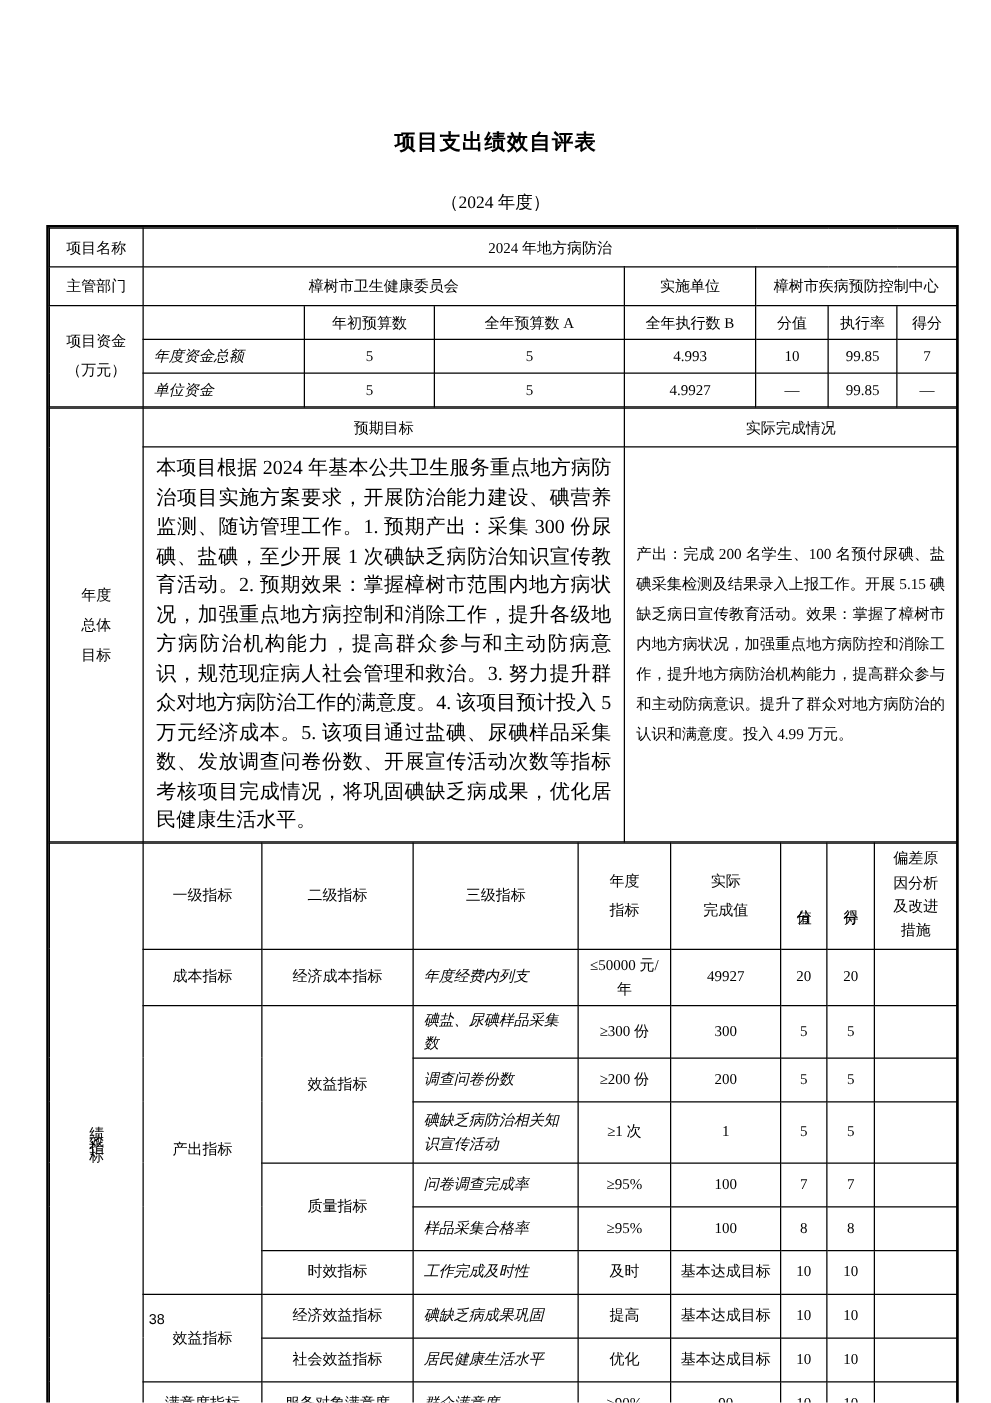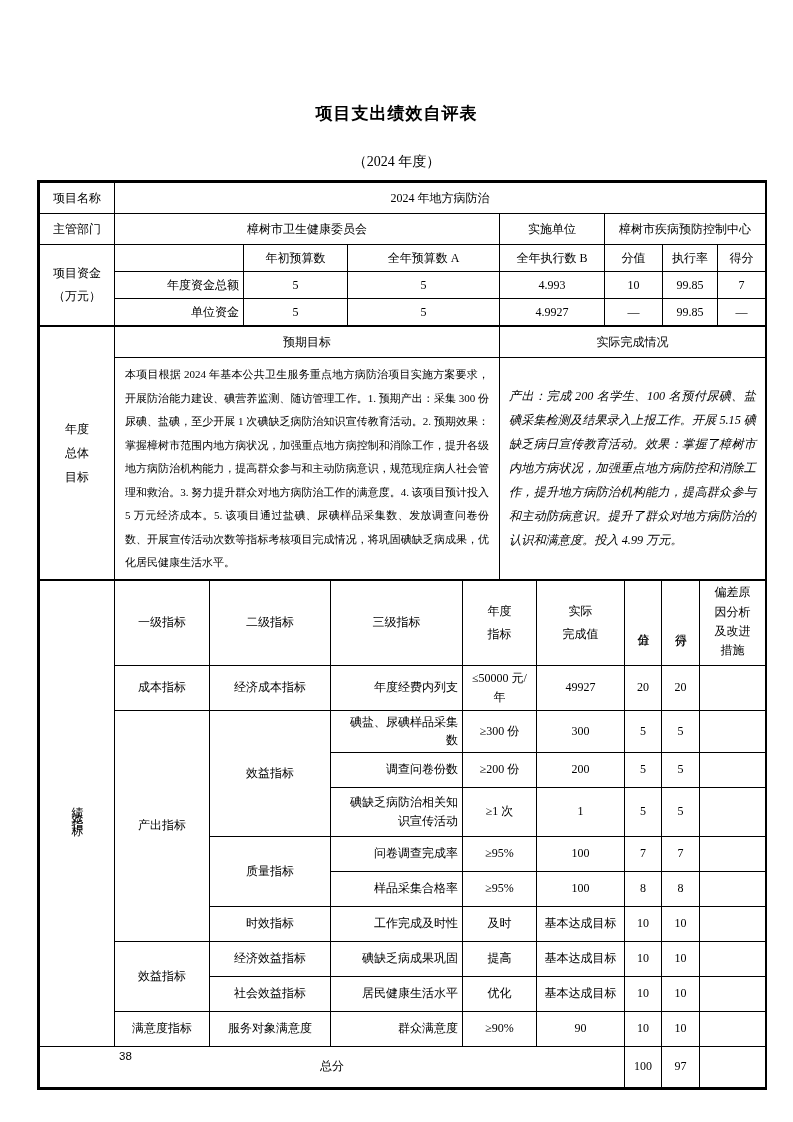"年度资金总额" .left { font-style: none -> italic; text-align: right -> left }
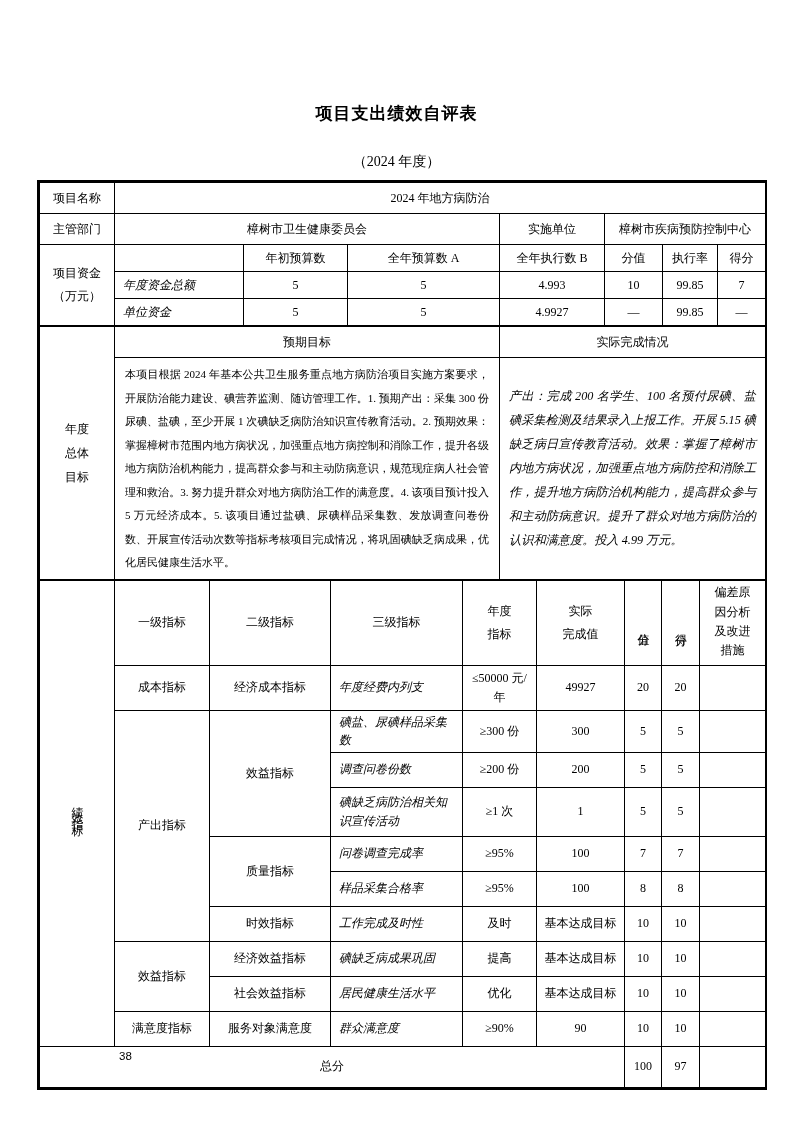"本项目根据 2024" .goal-left { font-size: 11px -> 16px }
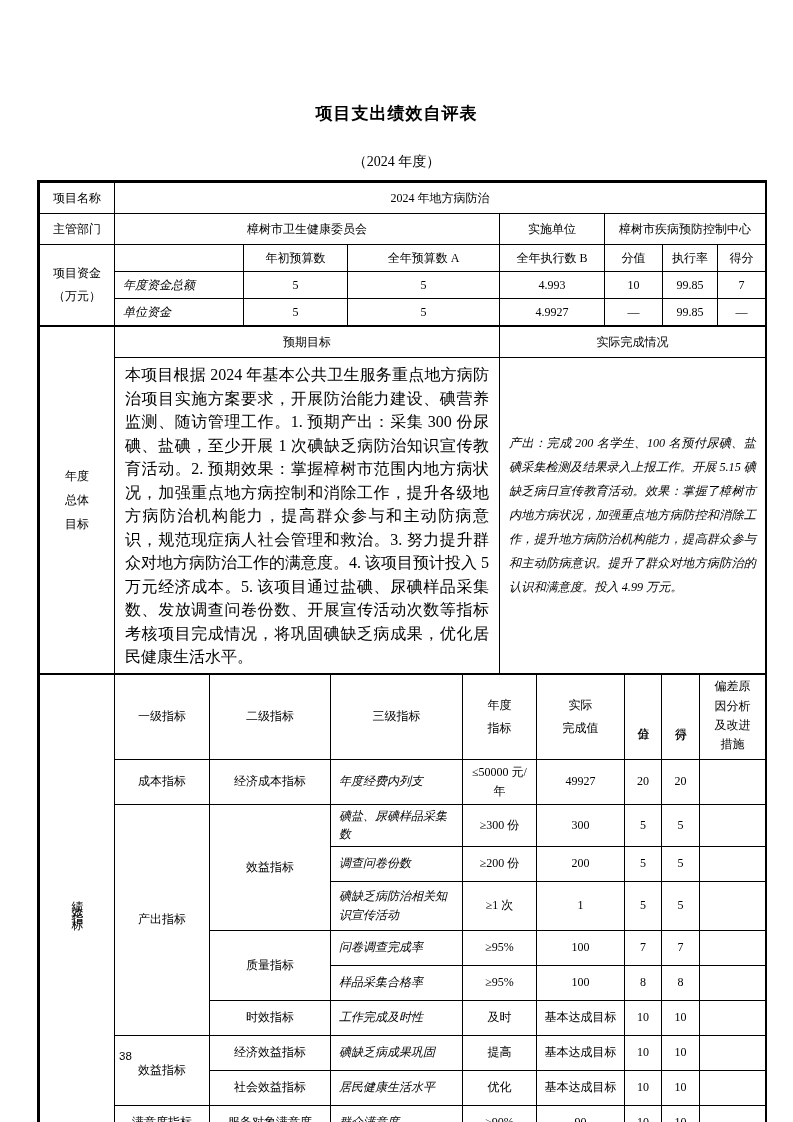"产出：完成 200 名学生、100" .goal-right { font-style: italic -> none }
